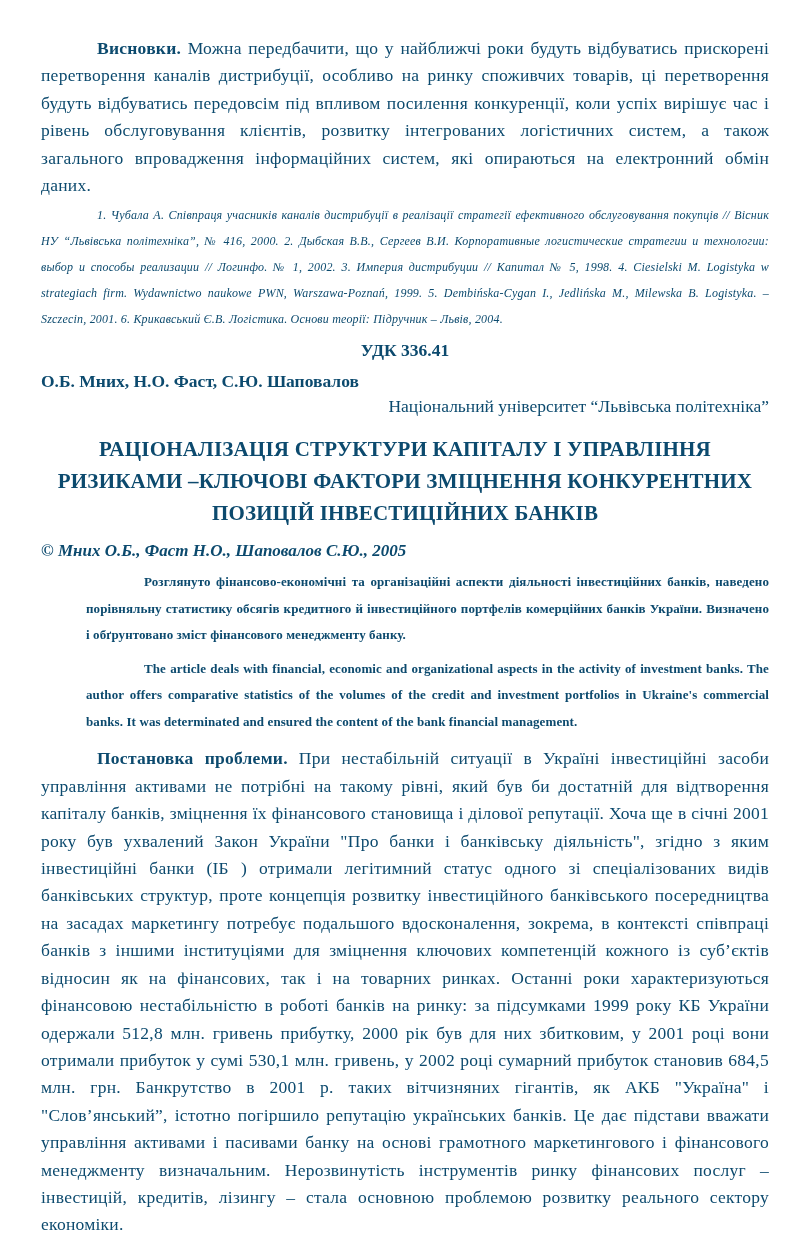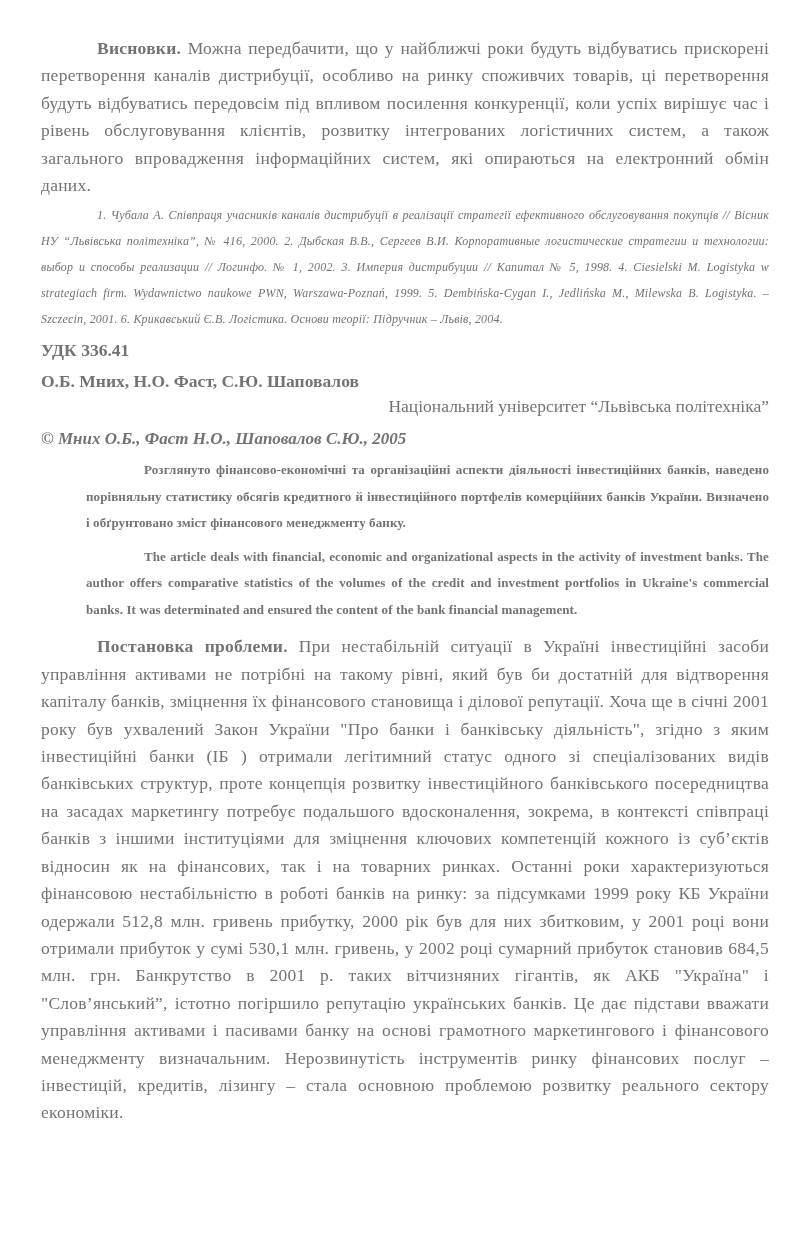"Висновки. Можна передбачити, що у" .page { color: #737373 -> #0c4a6e }
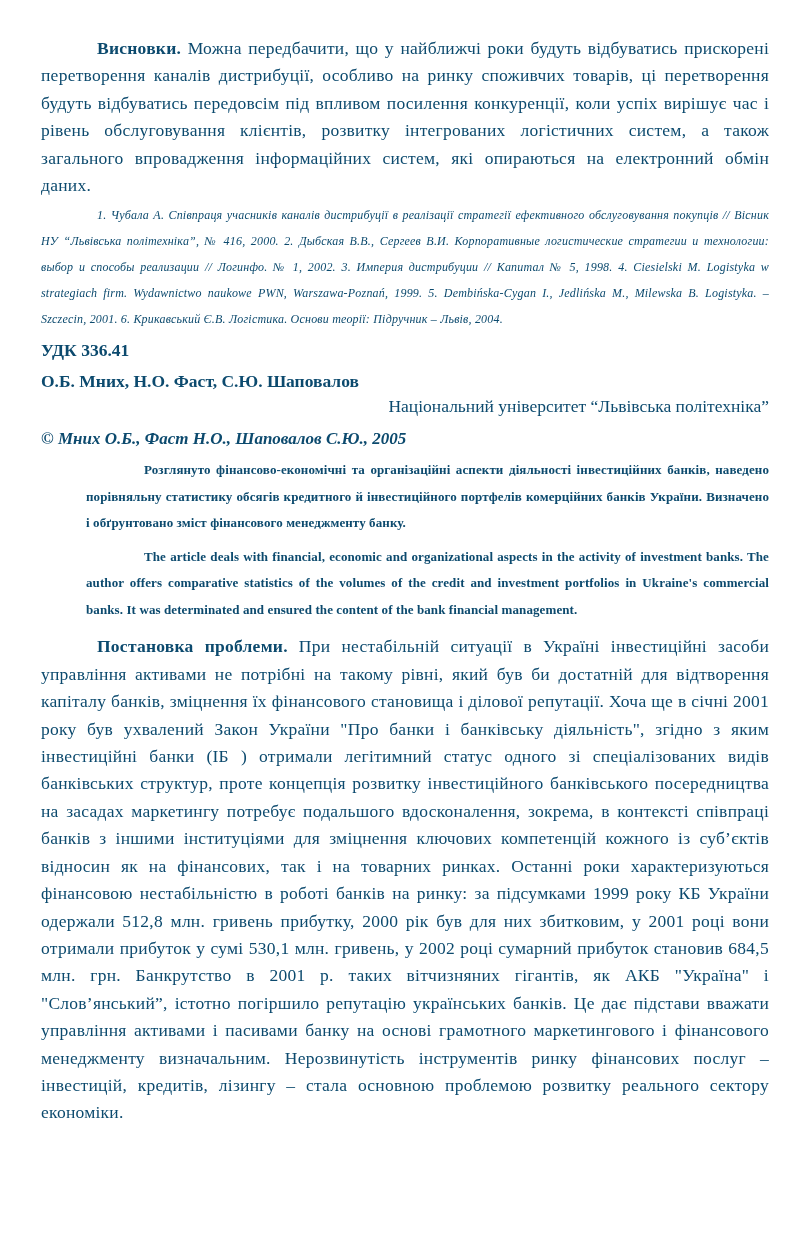"УДК 336.41" .udc { text-align: left -> center }
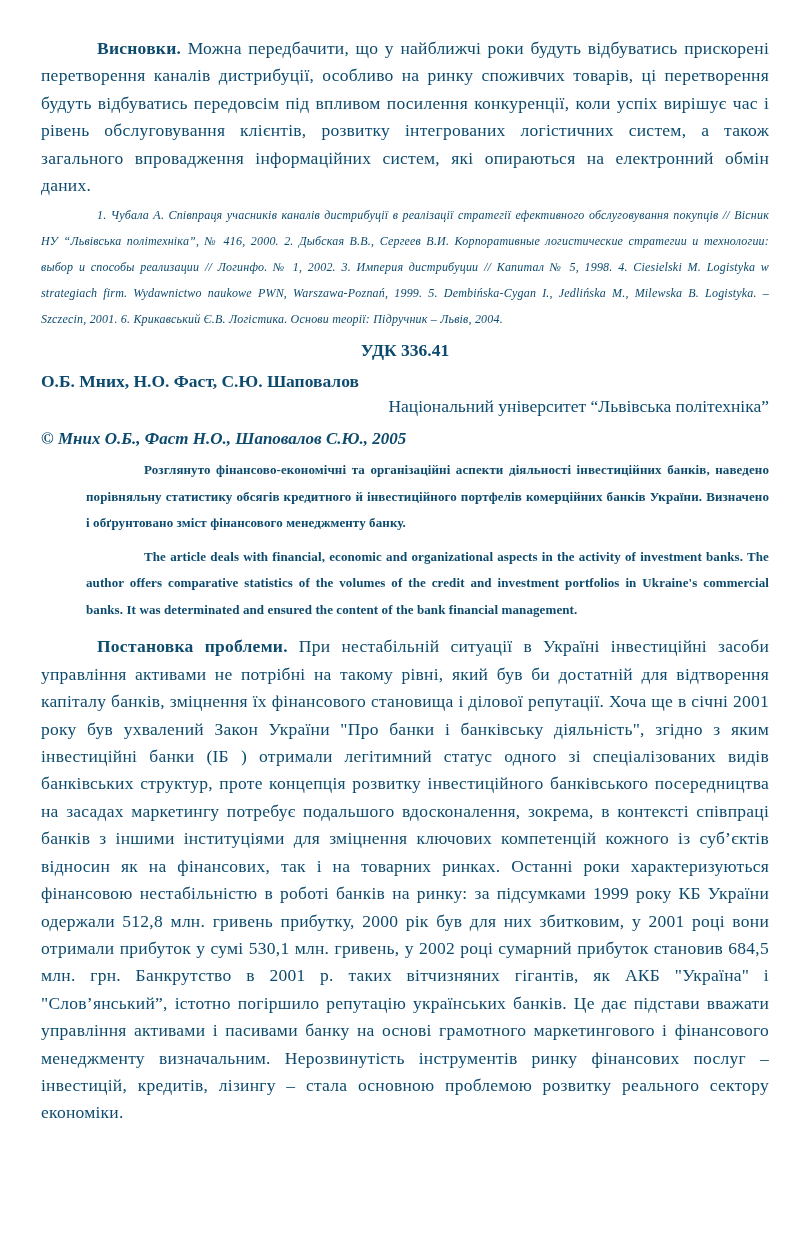"РАЦІОНАЛІЗАЦІЯ СТРУКТУРИ КАПІТАЛУ І" h1.title { html: none -> <h1> <span>РАЦІОНАЛІЗАЦІЯ СТРУКТУРИ КАПІТАЛУ І УПРАВЛІННЯ</span> <span>РИЗИКАМИ –КЛЮЧОВІ ФАКТОРИ ЗМІЦНЕННЯ КОНКУРЕНТНИХ</span> <span>ПОЗИЦІЙ ІНВЕСТИЦІЙНИХ БАНКІВ</span> </h1> }
